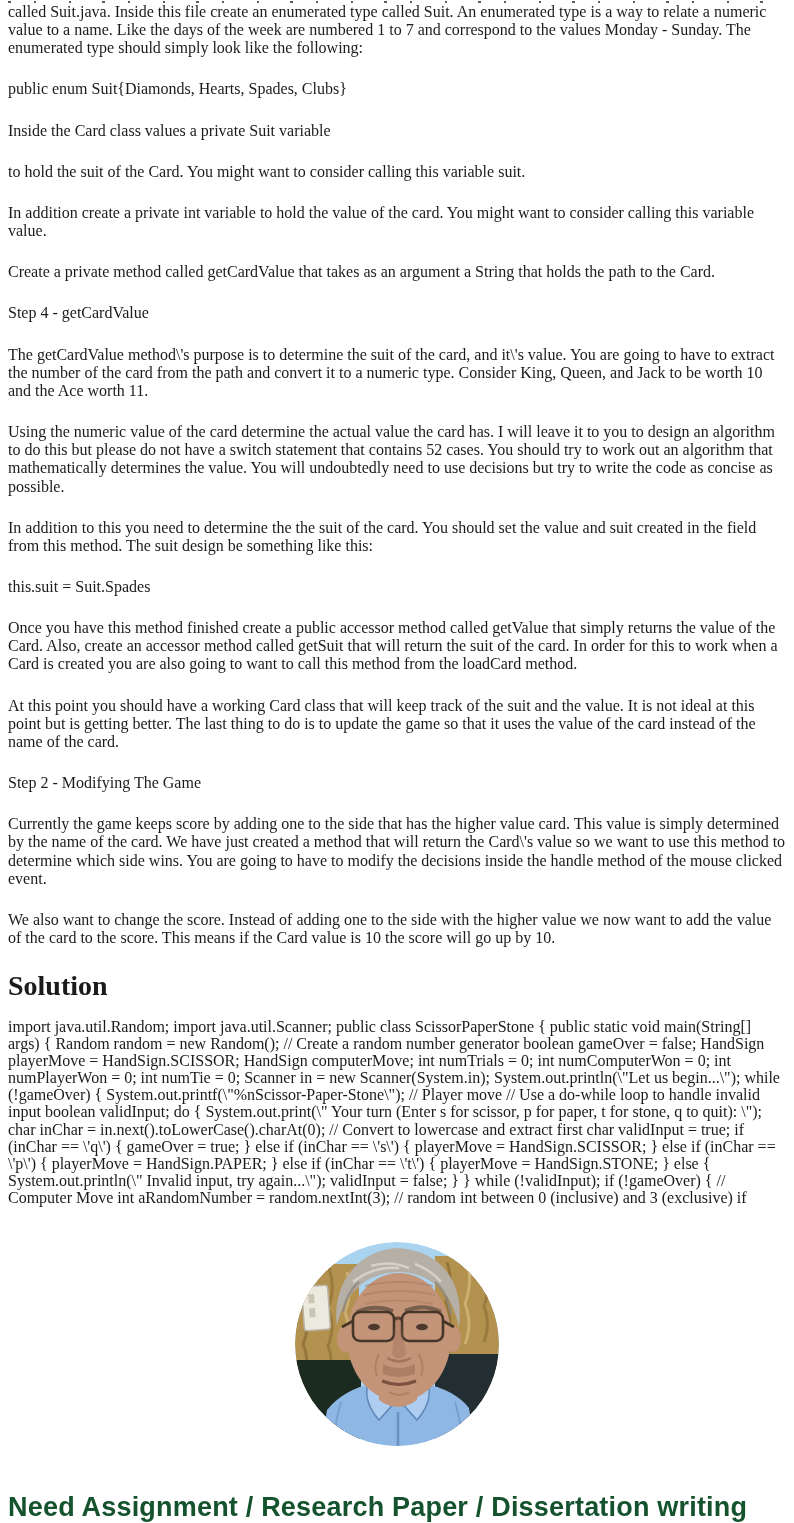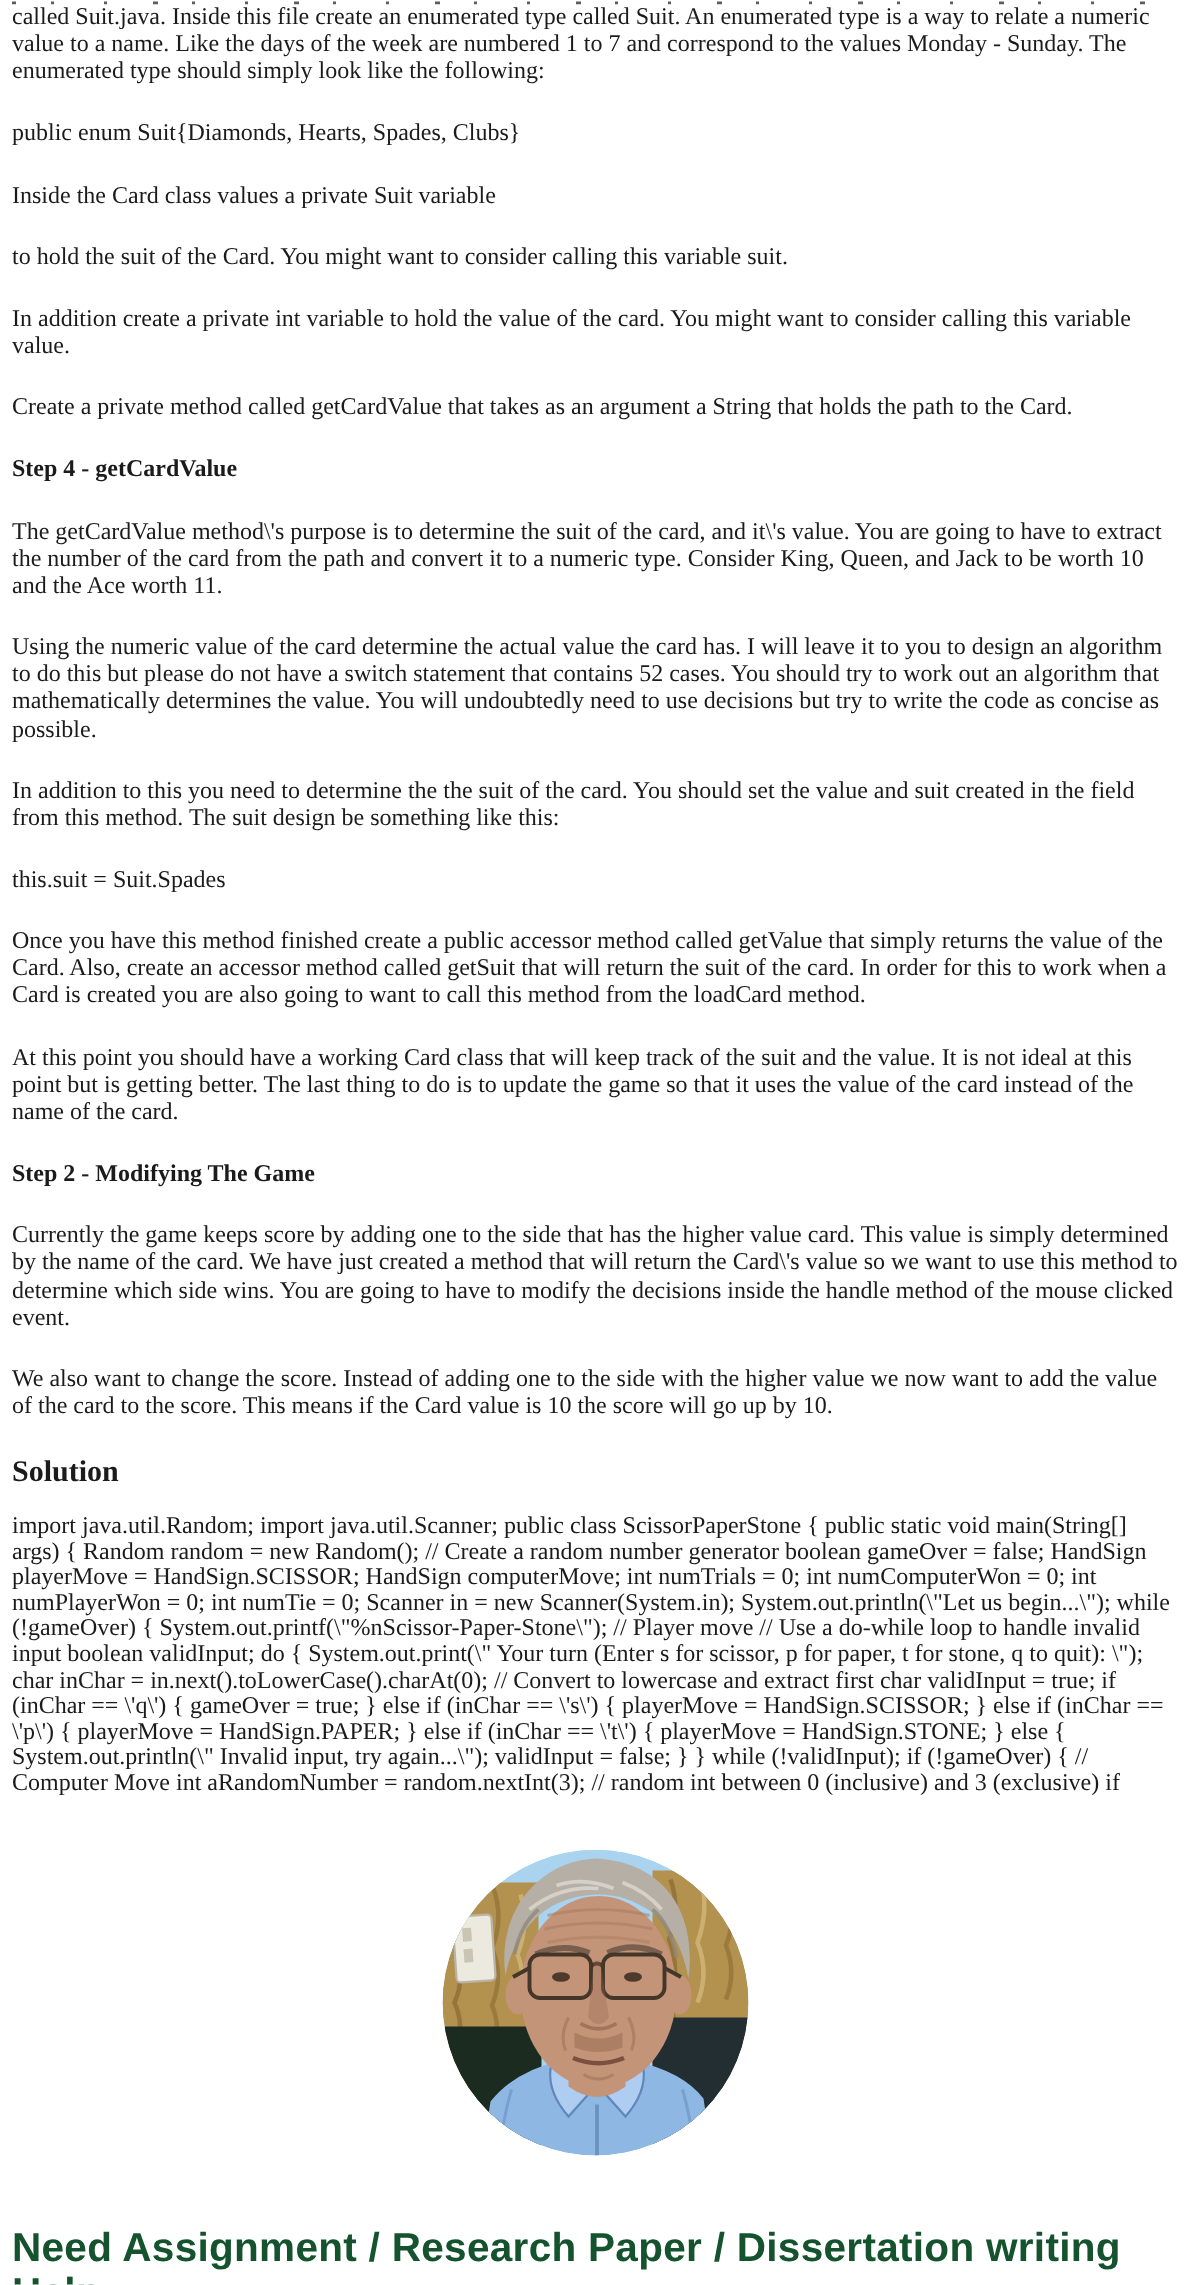"Step 4 - getCardValue" p.step { font-weight: bold -> normal }
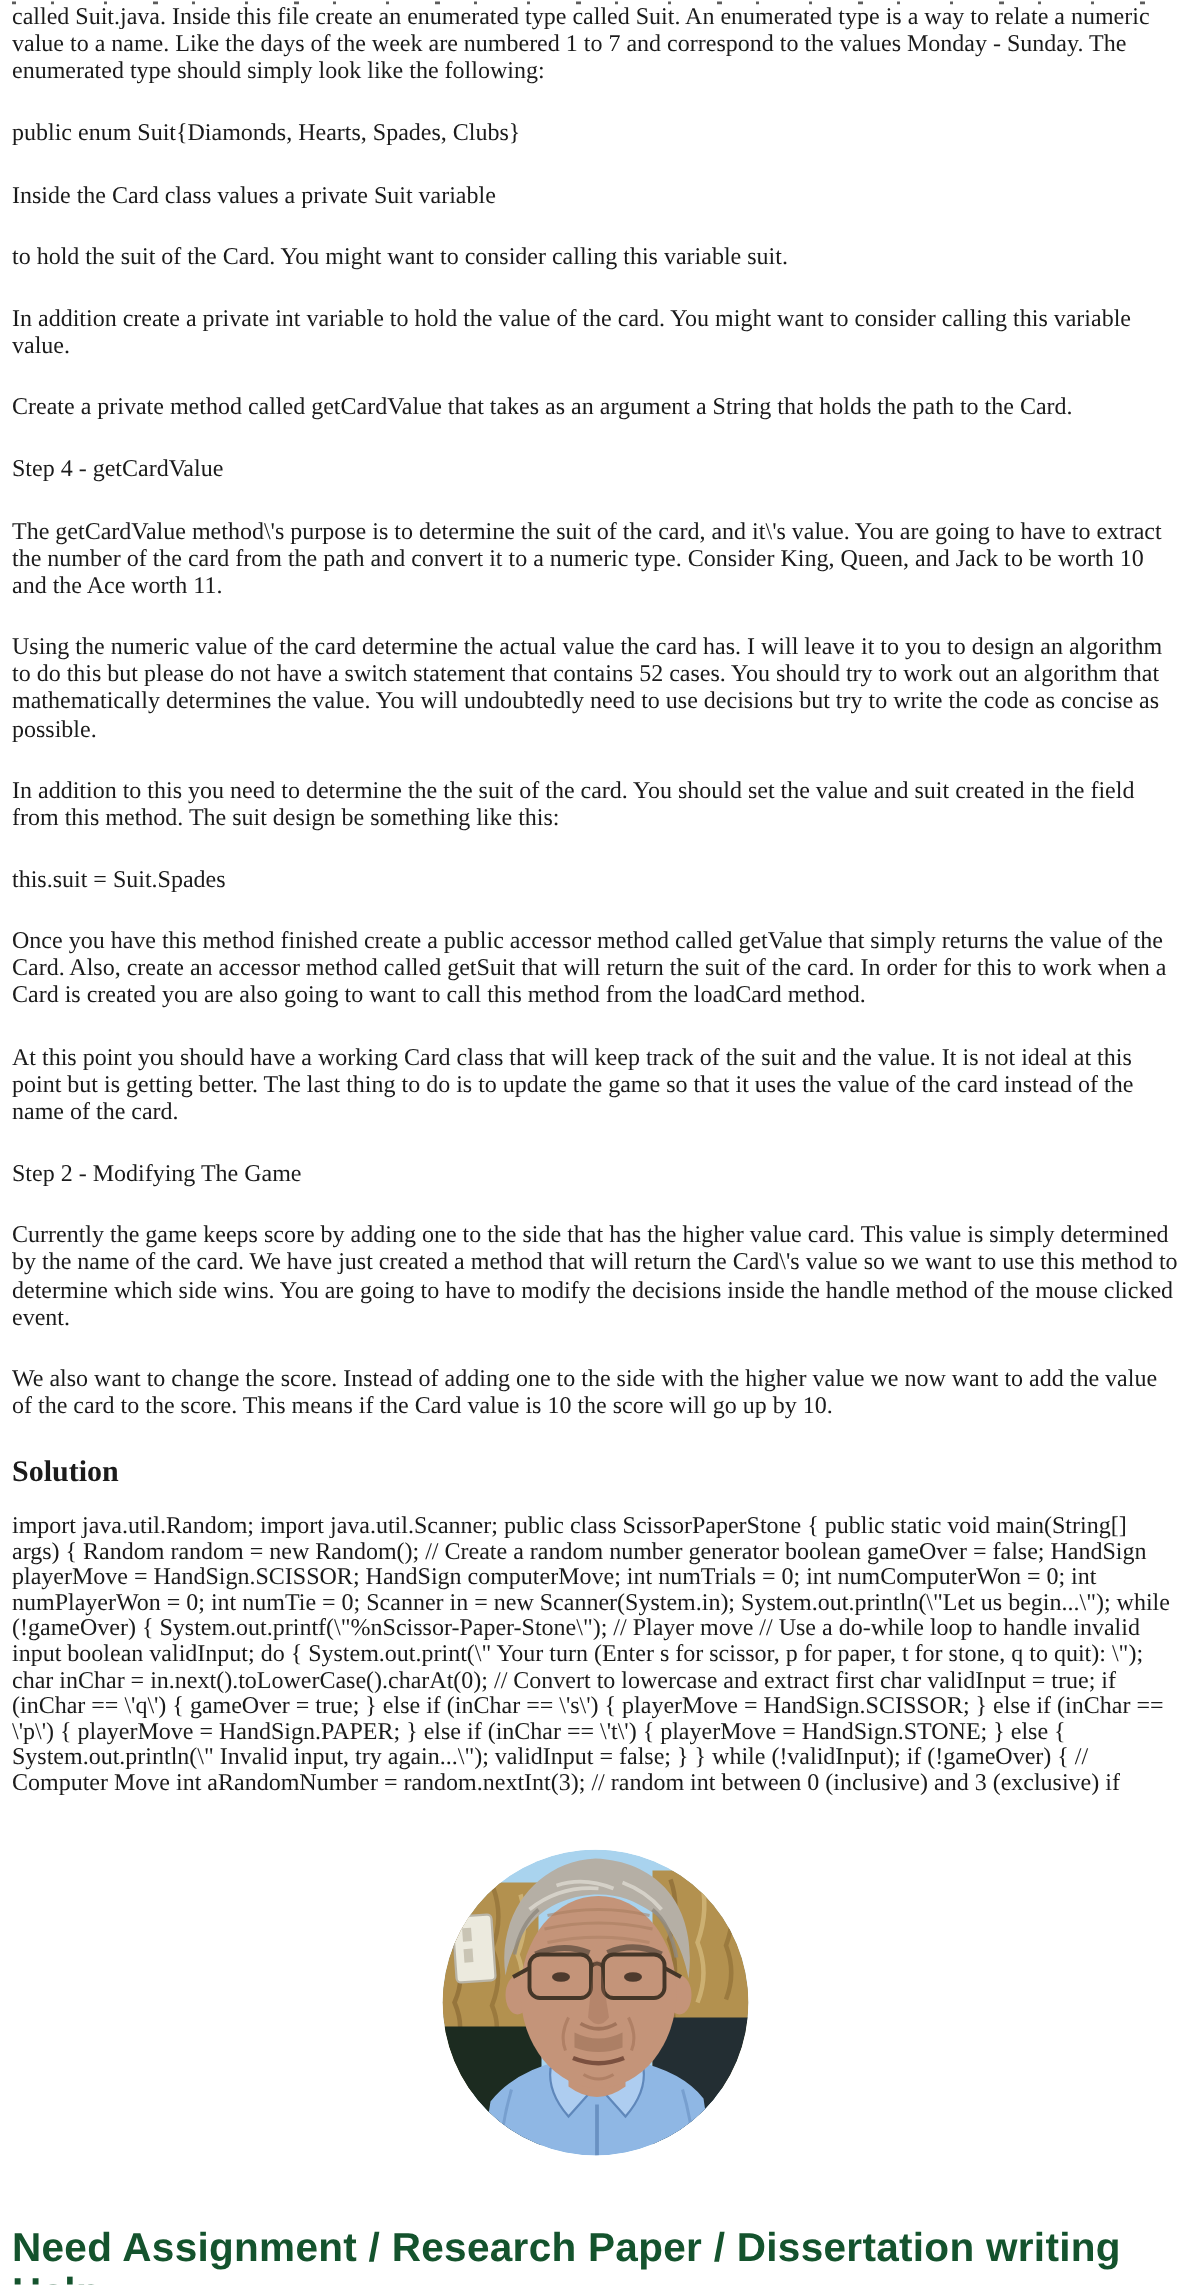"Solution" h2.solution { font-size: 20px -> 28px }
